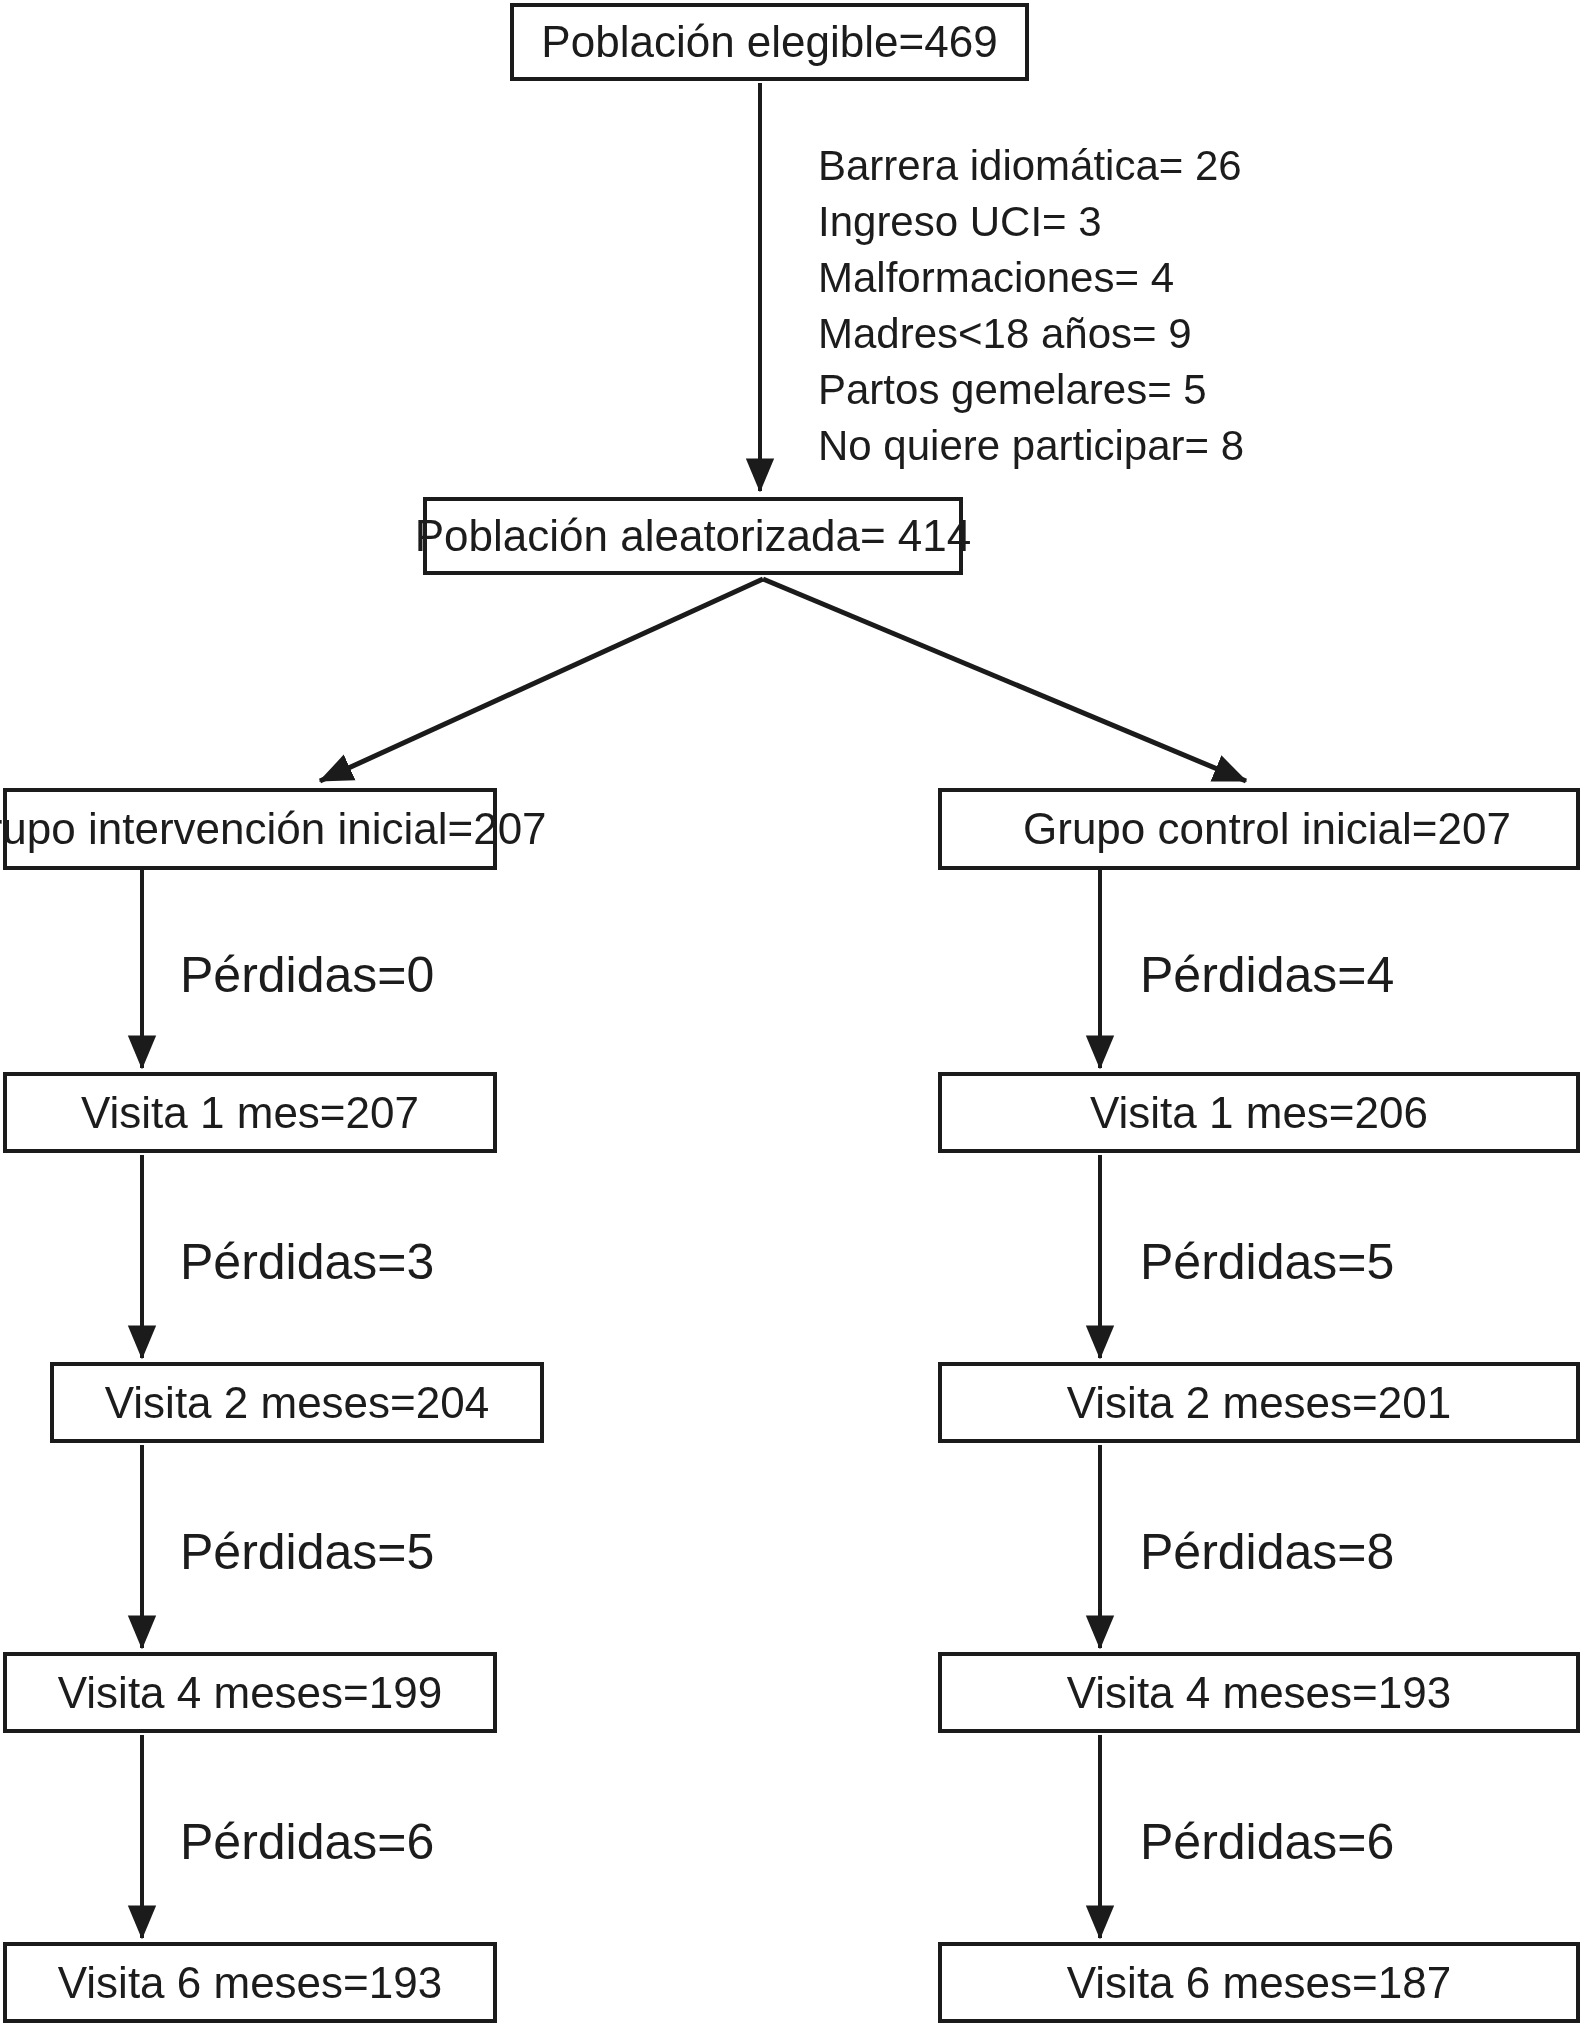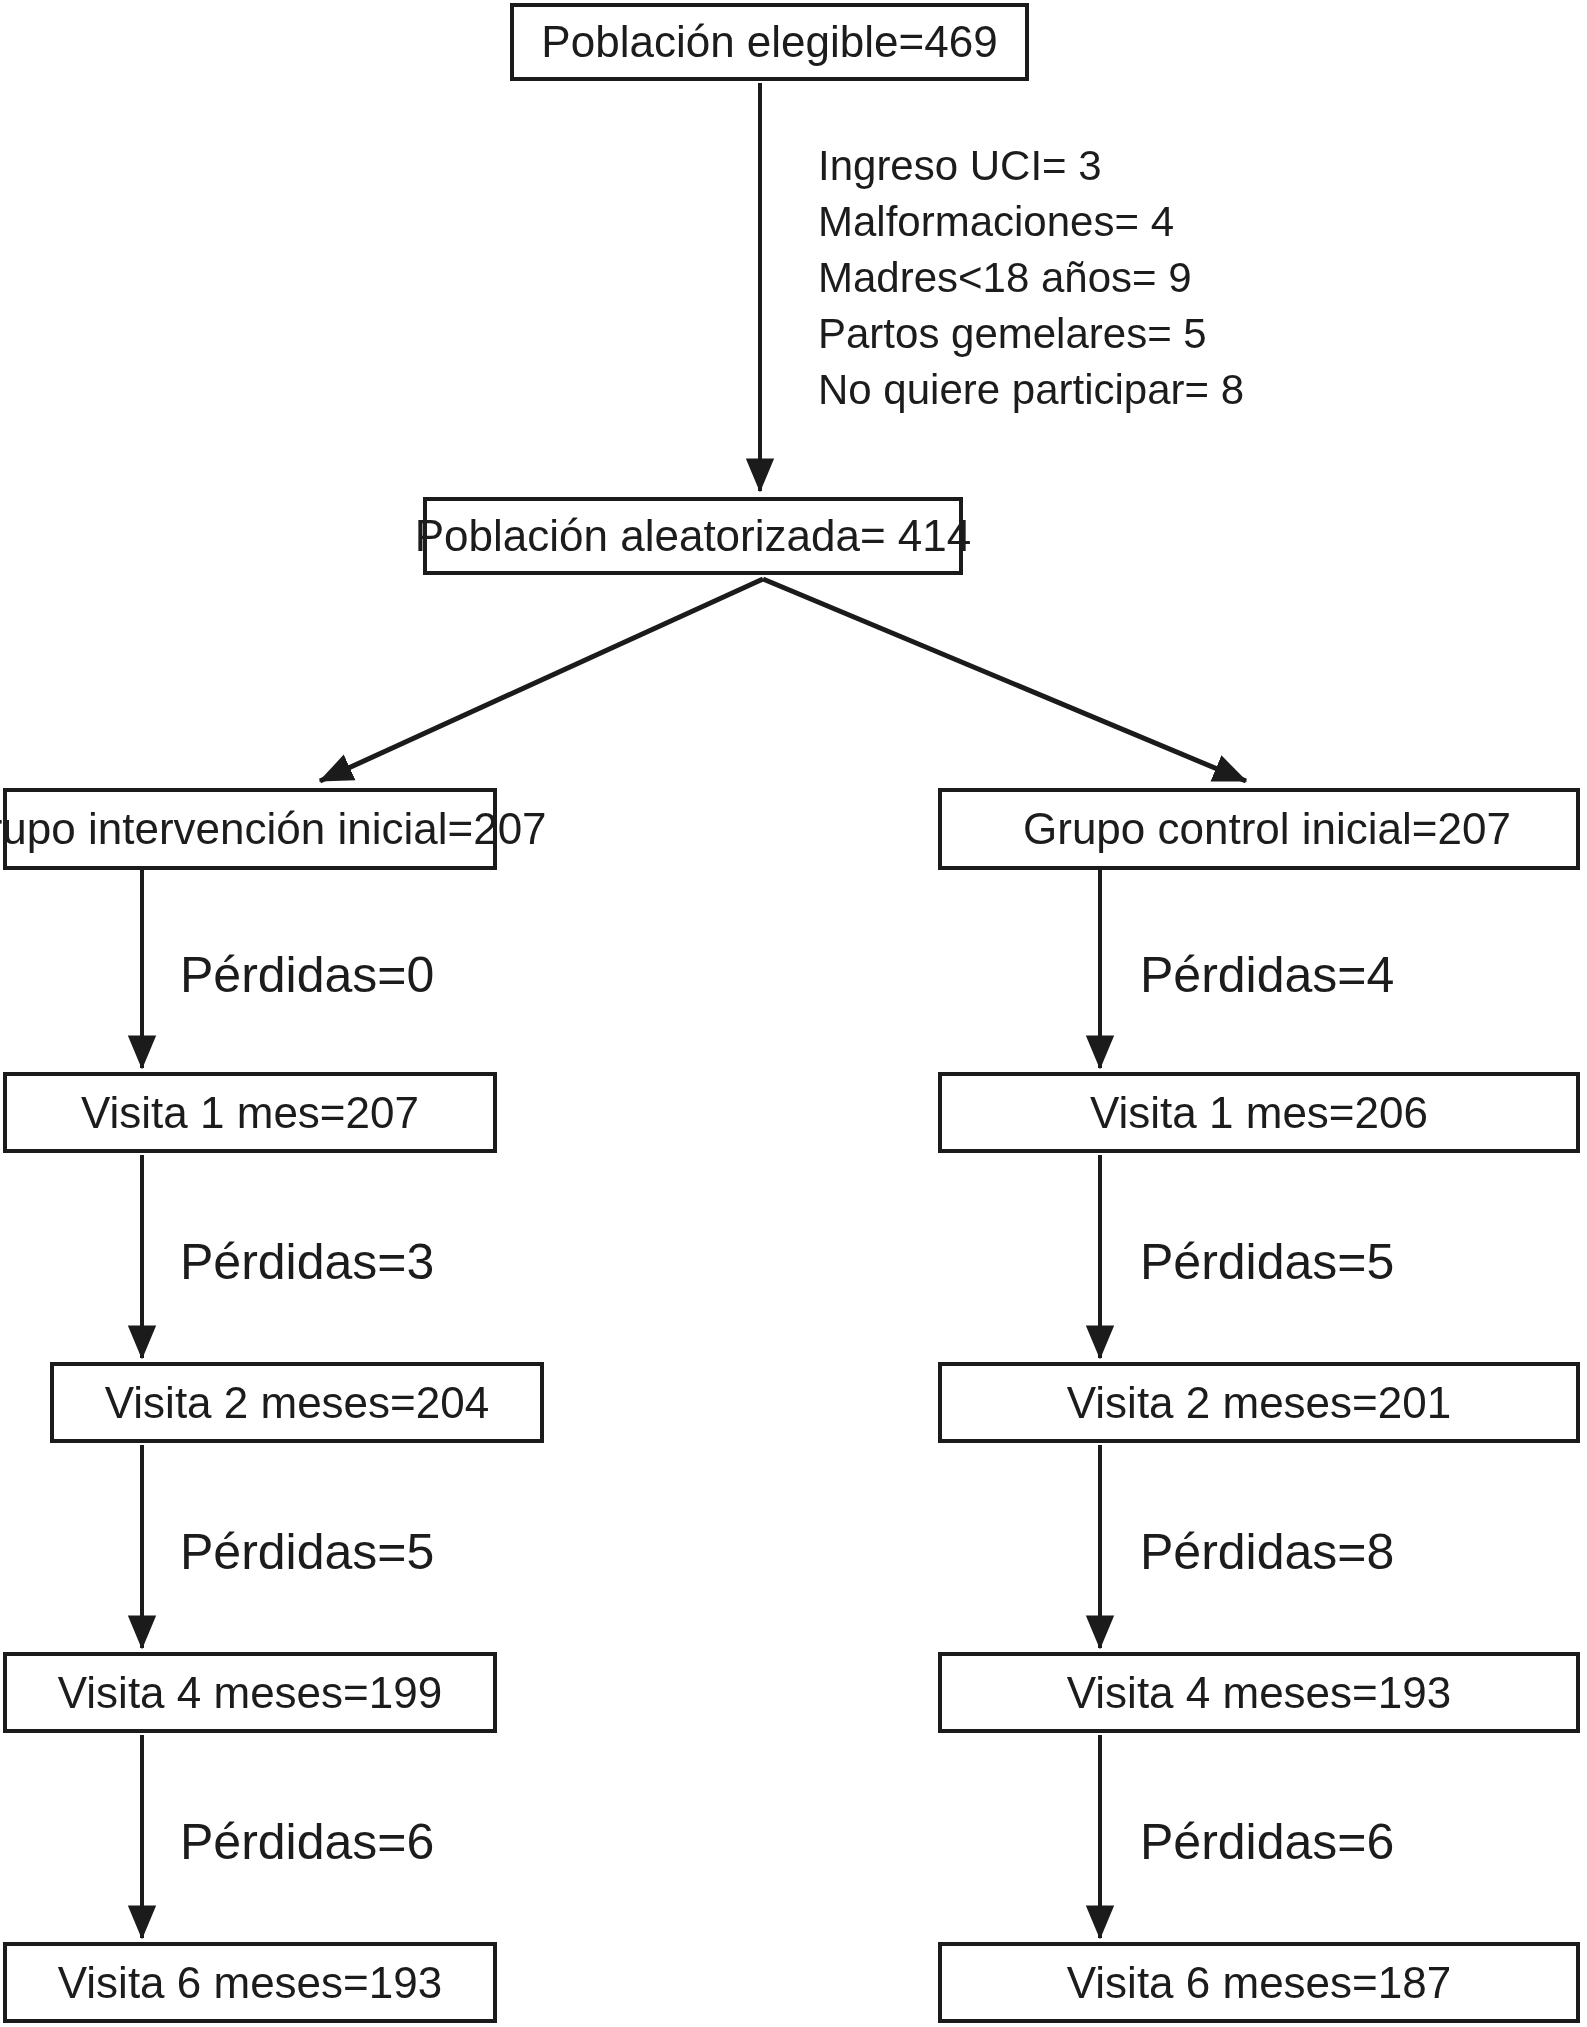"Barrera idiomática= 26" div.exclusion-line { html: none -> <div>Barrera idiomática= 26</div> }
